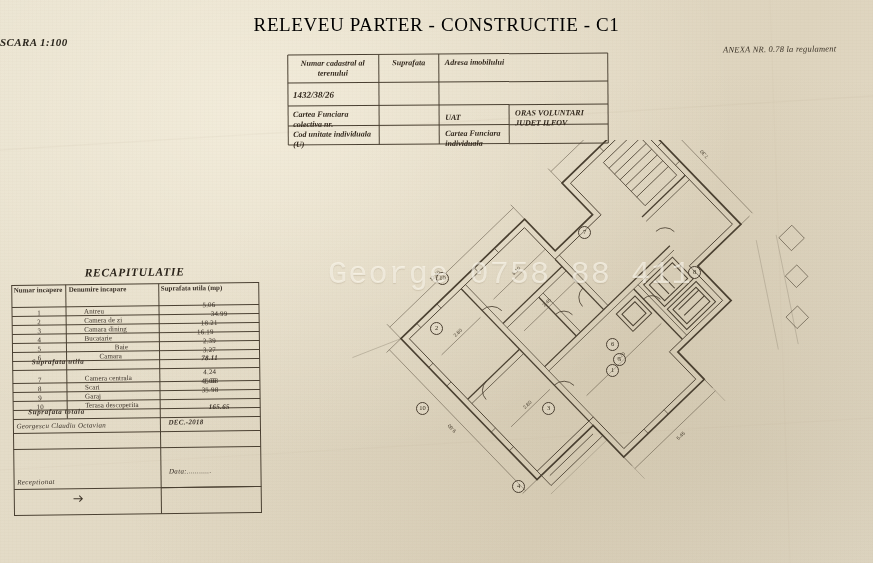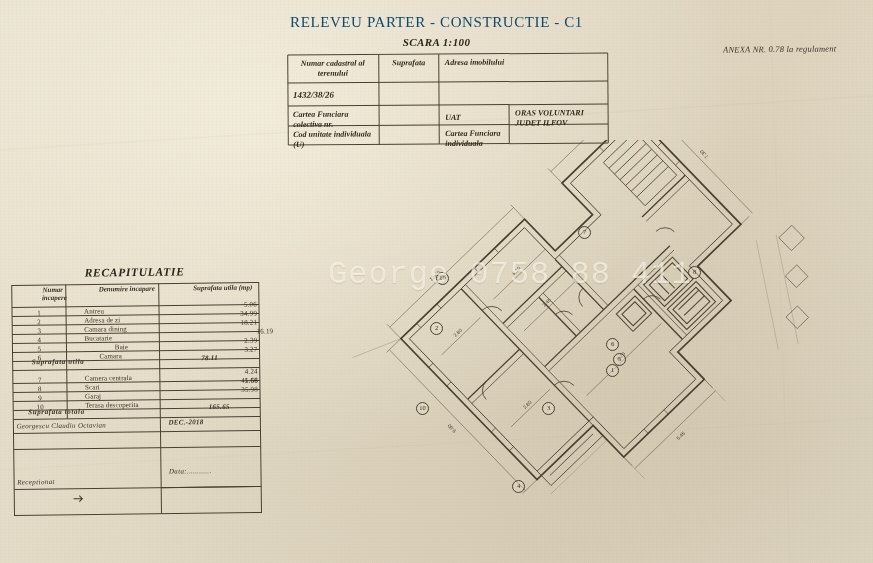"RELEVEU PARTER - CONSTRUCTIE -" #doc-title { color: #0c4a6e -> #000000; font-size: 15px -> 19px }
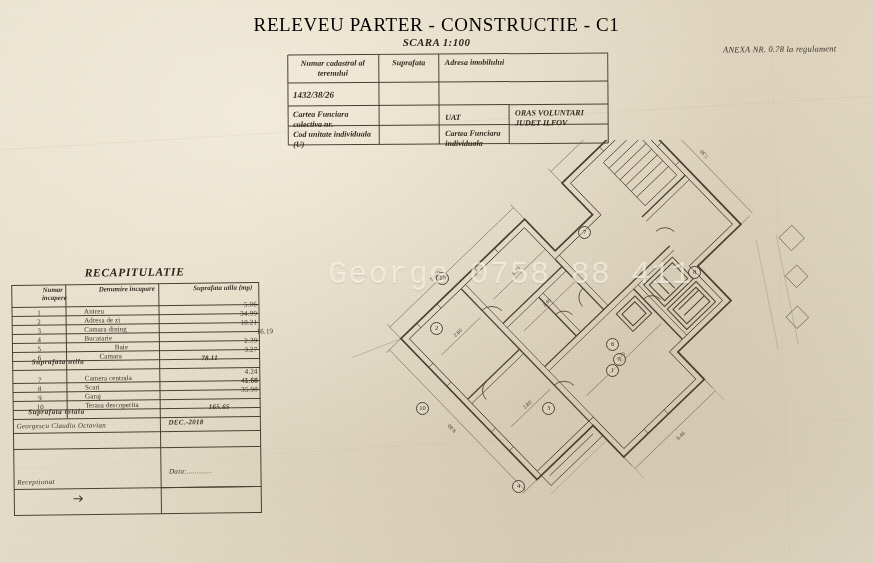"SCARA 1:100" #doc-scale { text-align: center -> left }
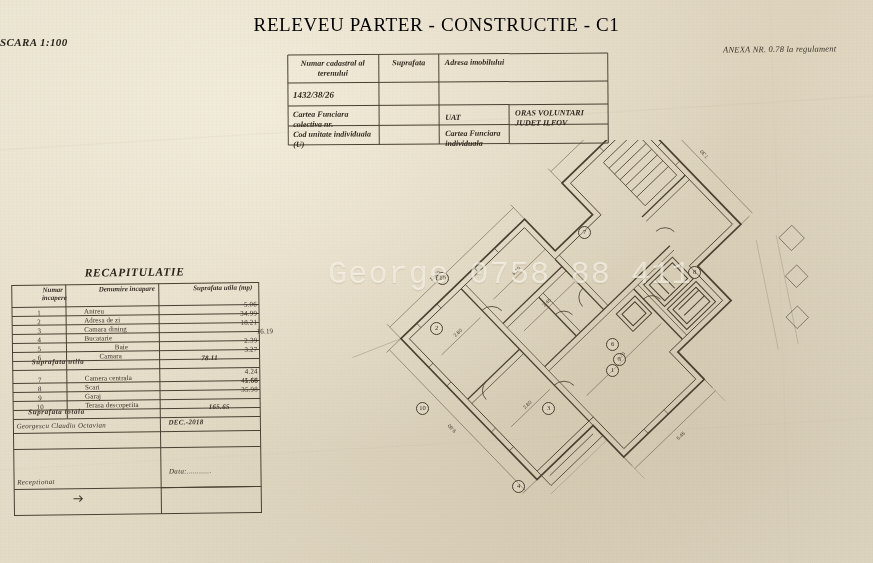"Numar incapere" .rh { font-style: italic -> none; padding-left: 28px -> none; text-align: center -> left }
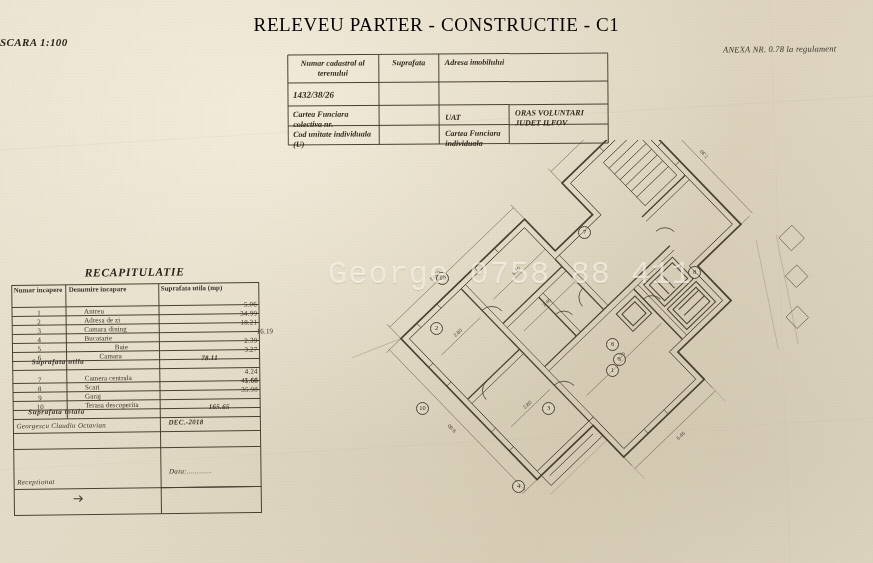"5.06" .rval { text-align: right -> center }
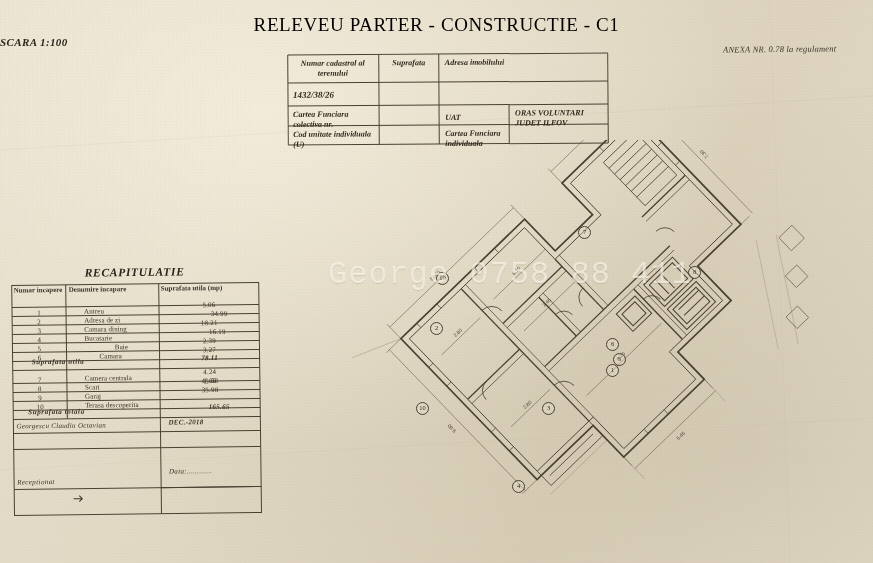"Adresa de zi" div.rcell { text: Adresa -> Camera }
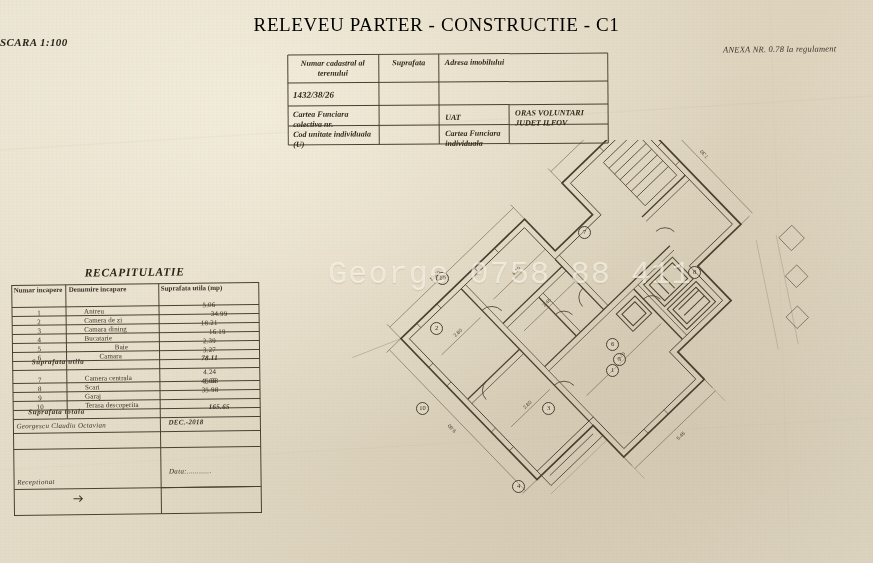"16.19" div.rcell { left: 152px -> 140px }
